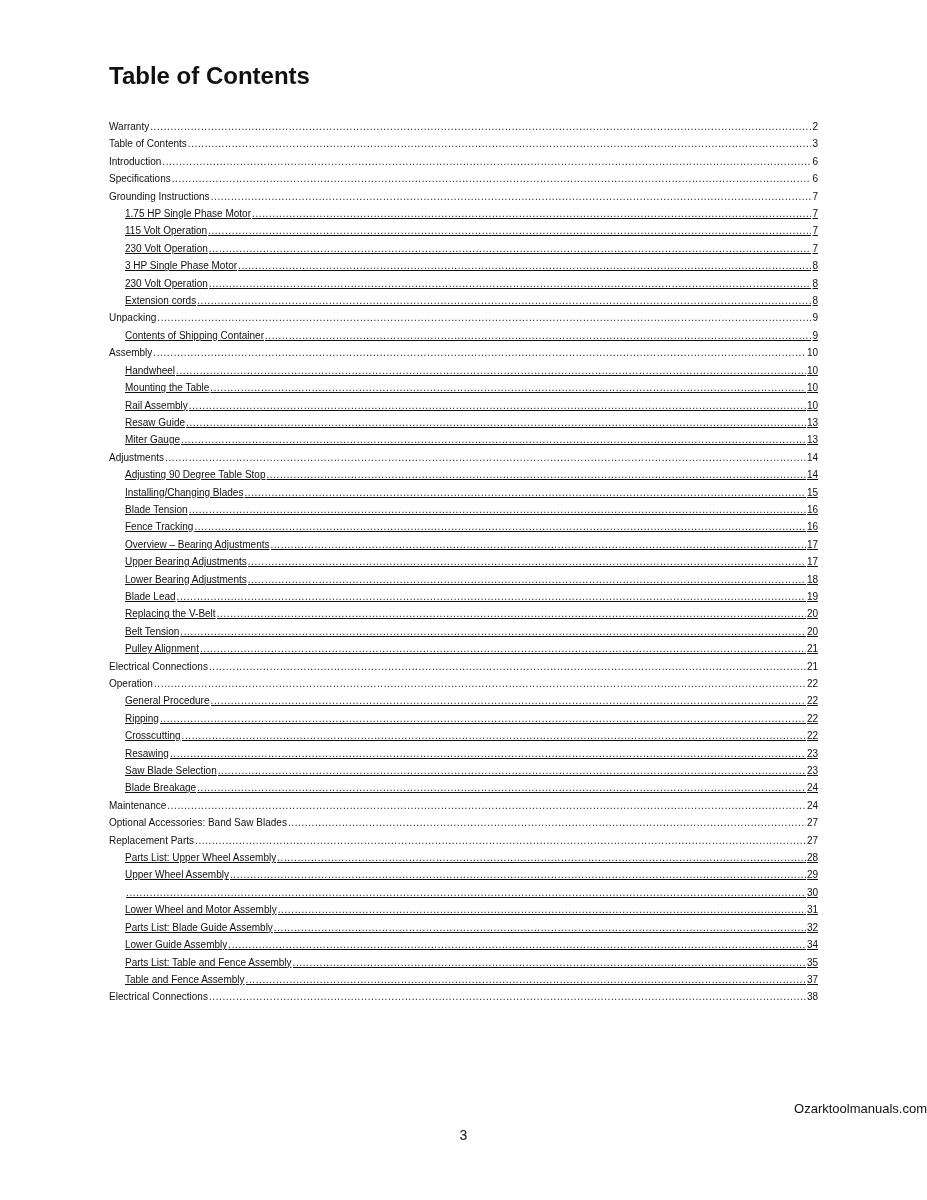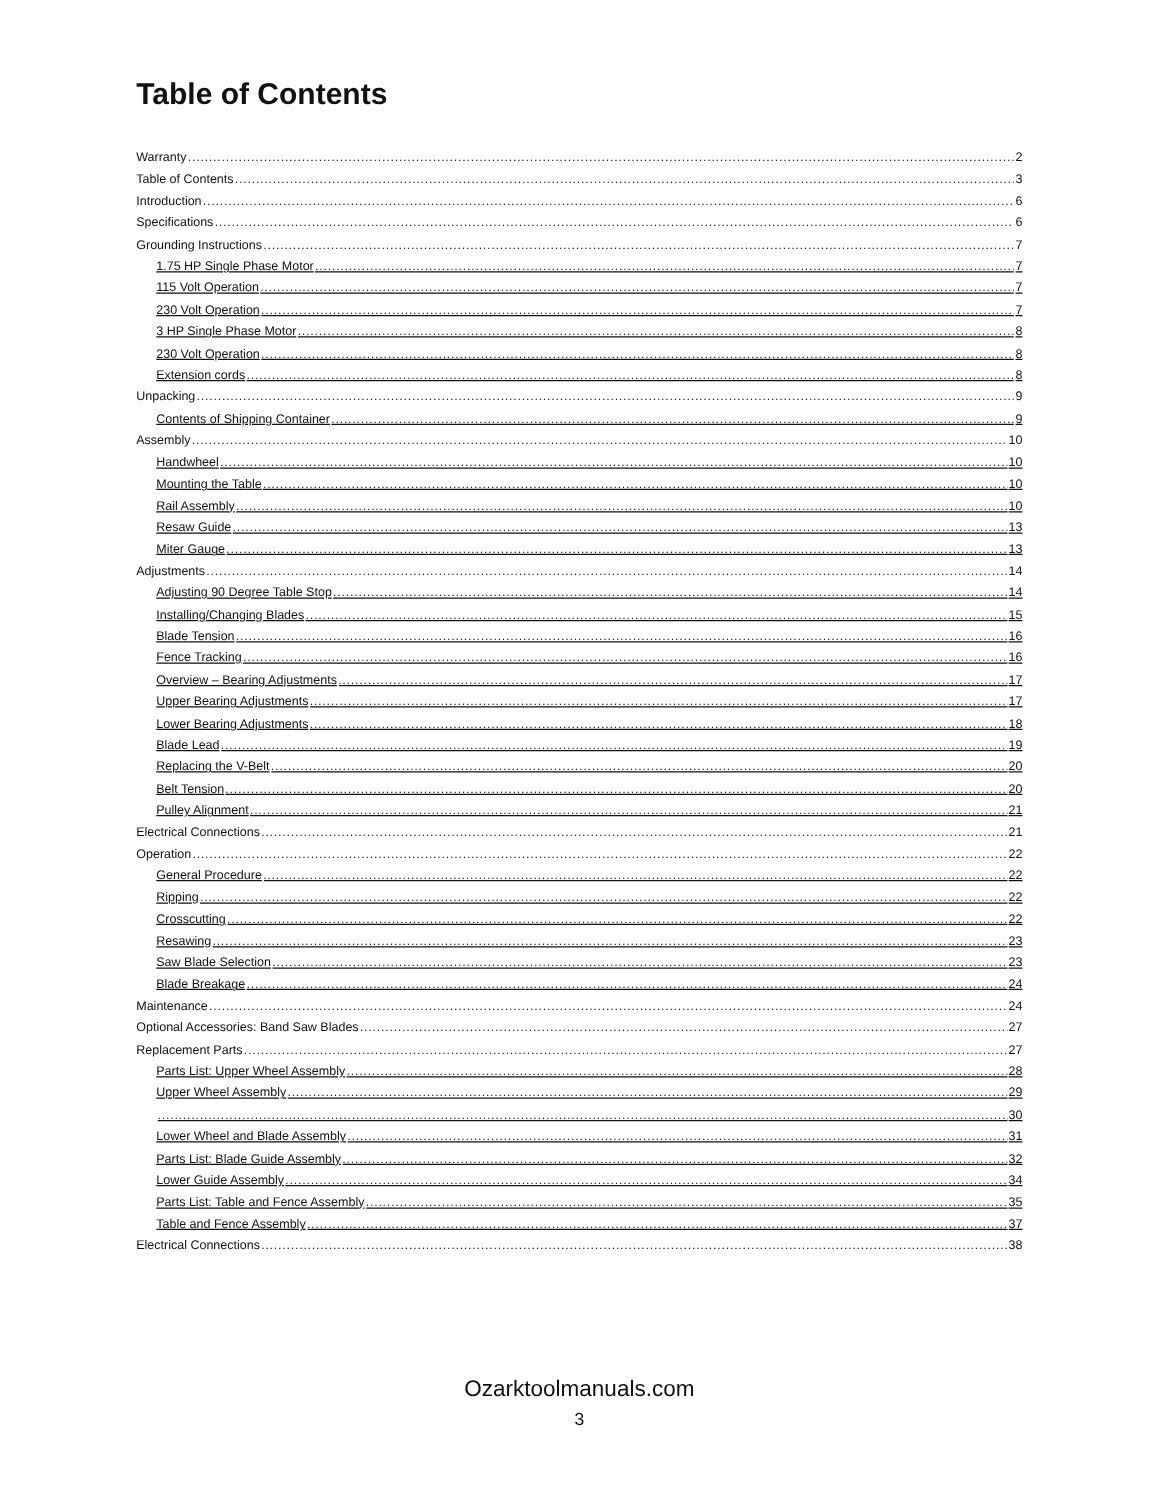"Lower Wheel and Blade Assembly" span.label { text: Blade -> Motor }
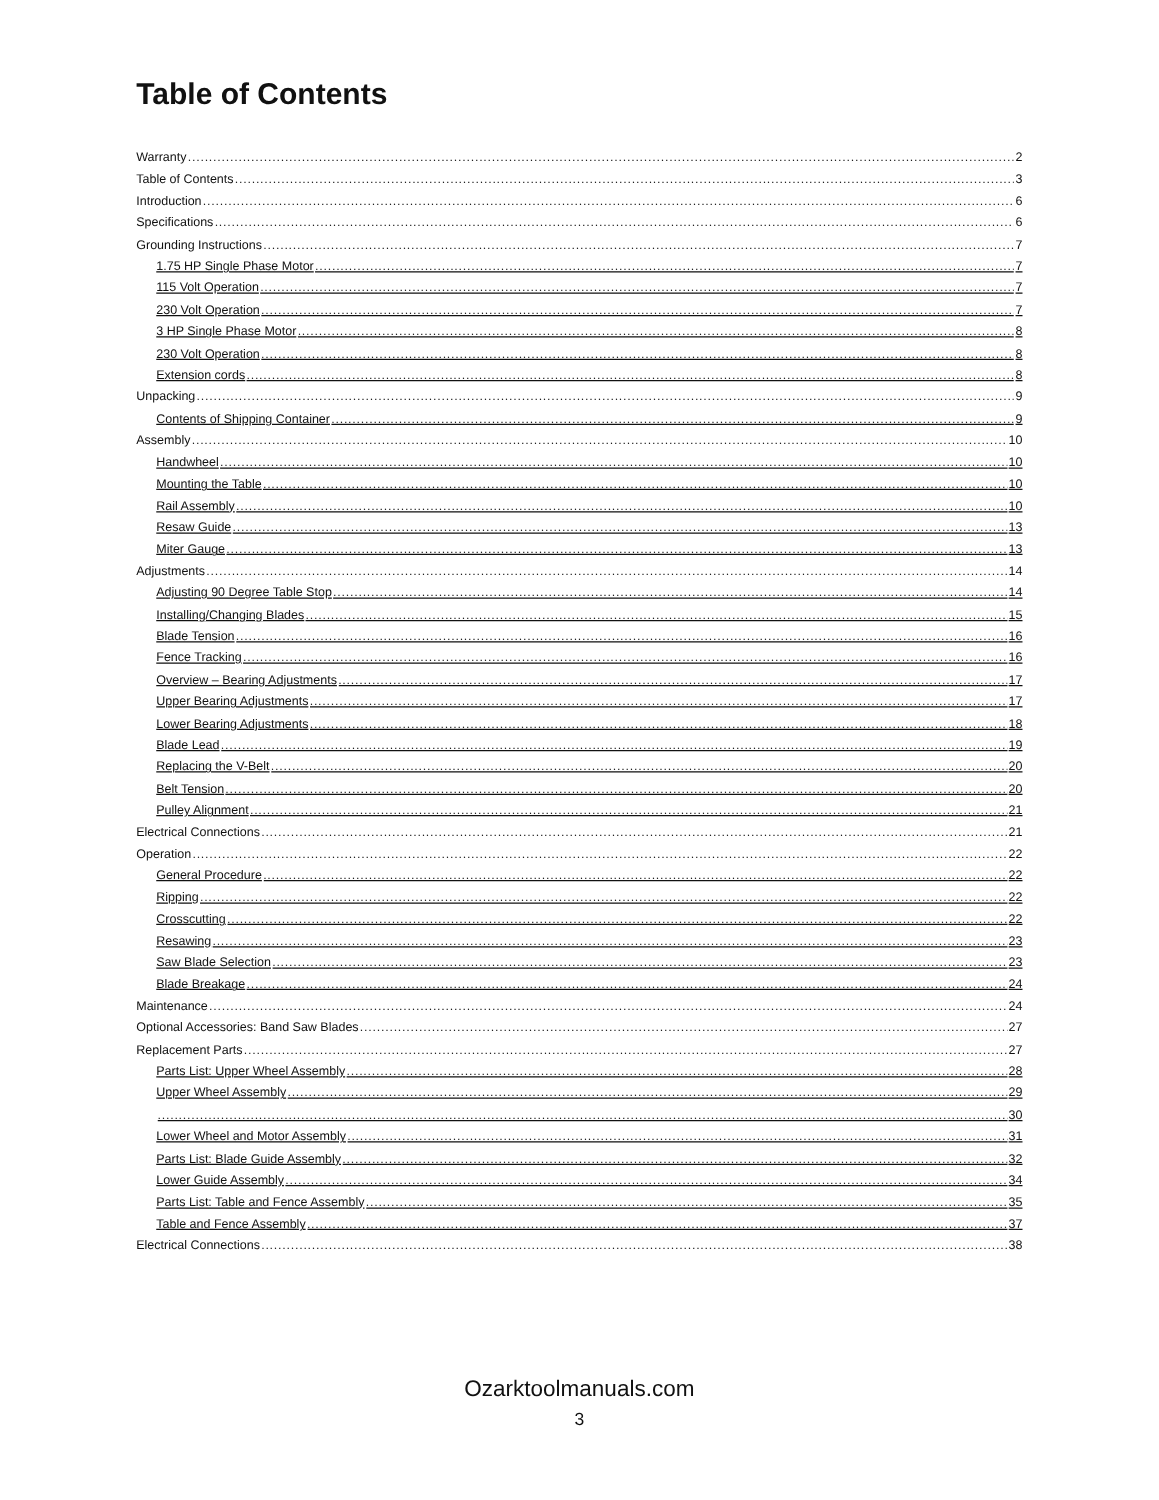"Ozarktoolmanuals.com" .footer-site { font-size: 18px -> 13px; text-align: center -> right }
